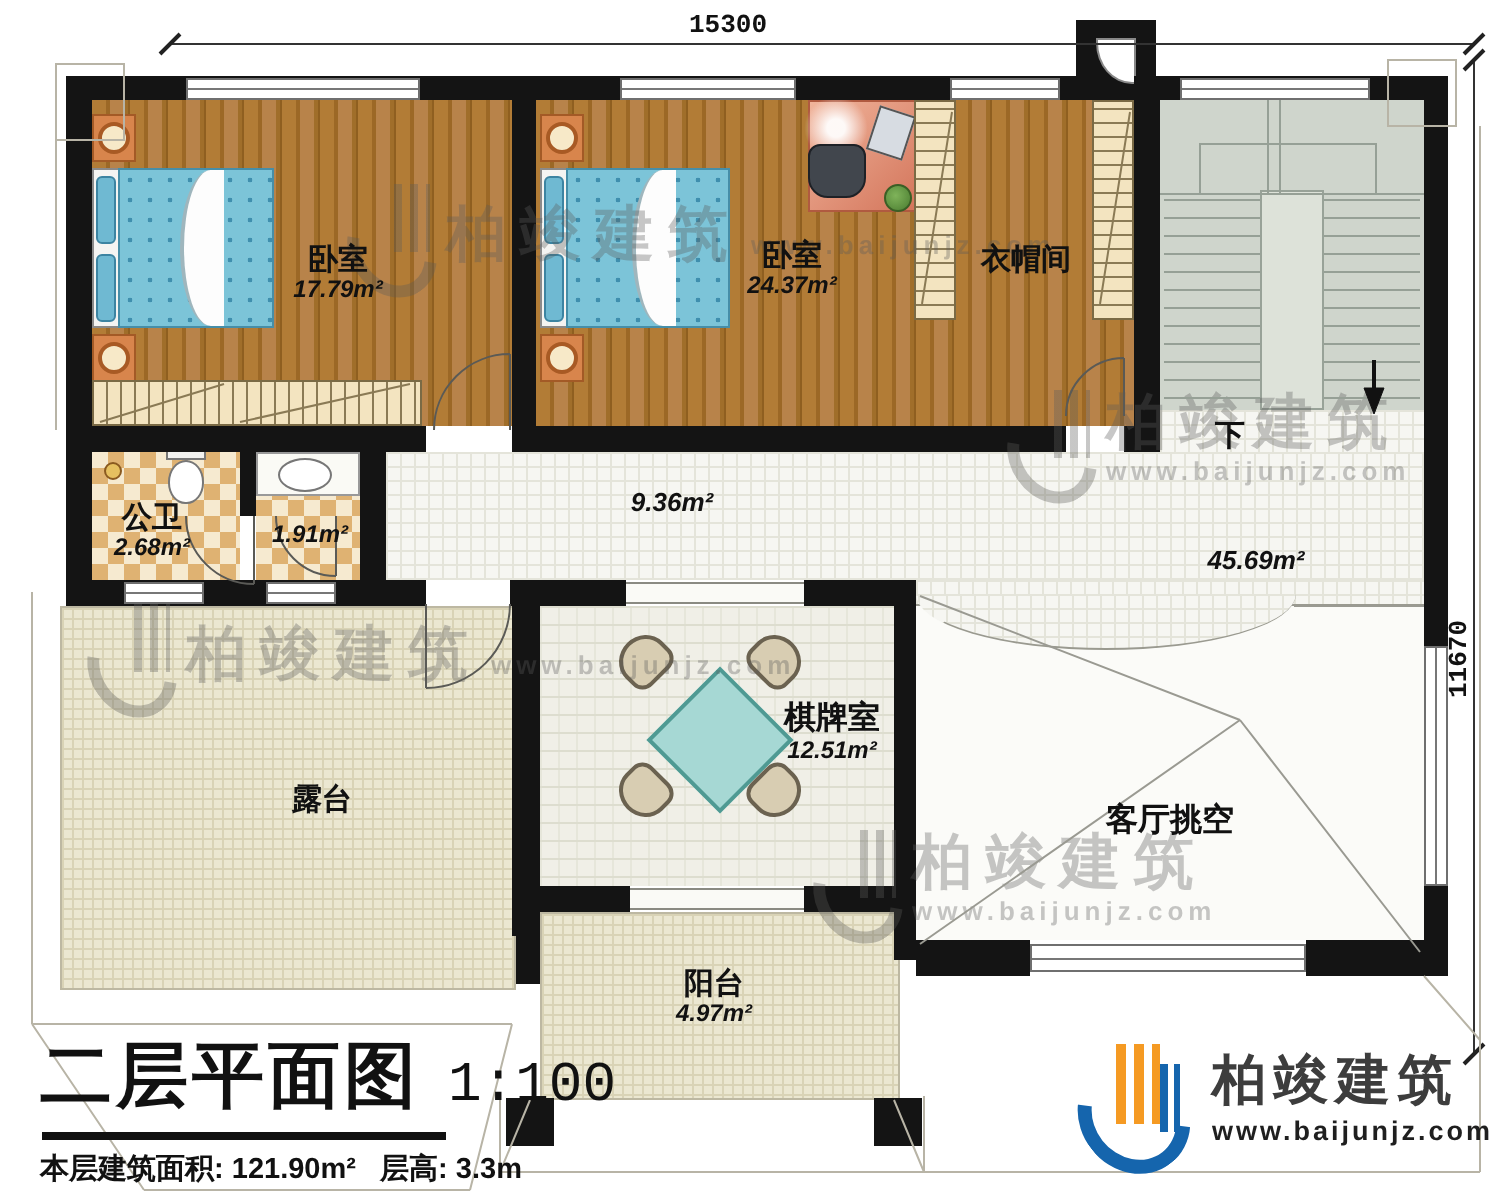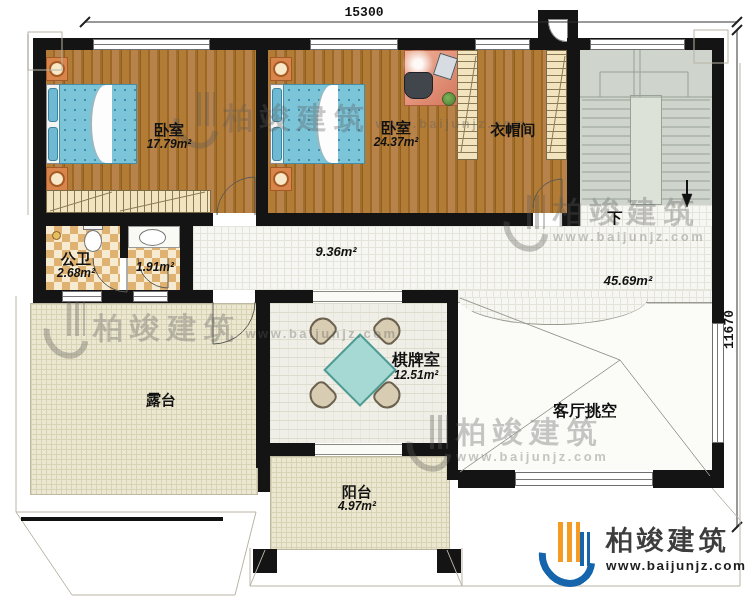"二层平面图" div.row { html: none -> <div> <span>二层平面图</span> <span>1:100</span> </div> }
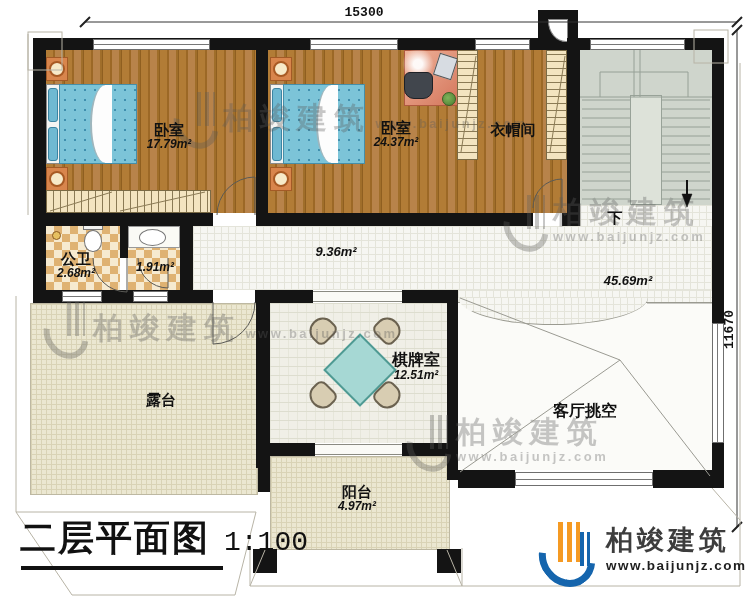"本层建筑面积: 121.90m² 层高: 3.3m" div.info { html: none -> <div> <span>本层建筑面积:</span> <span>121.90m²</span> &nbsp;&nbsp;<span>层高:</span> <span>3.3m</span> </div> }
